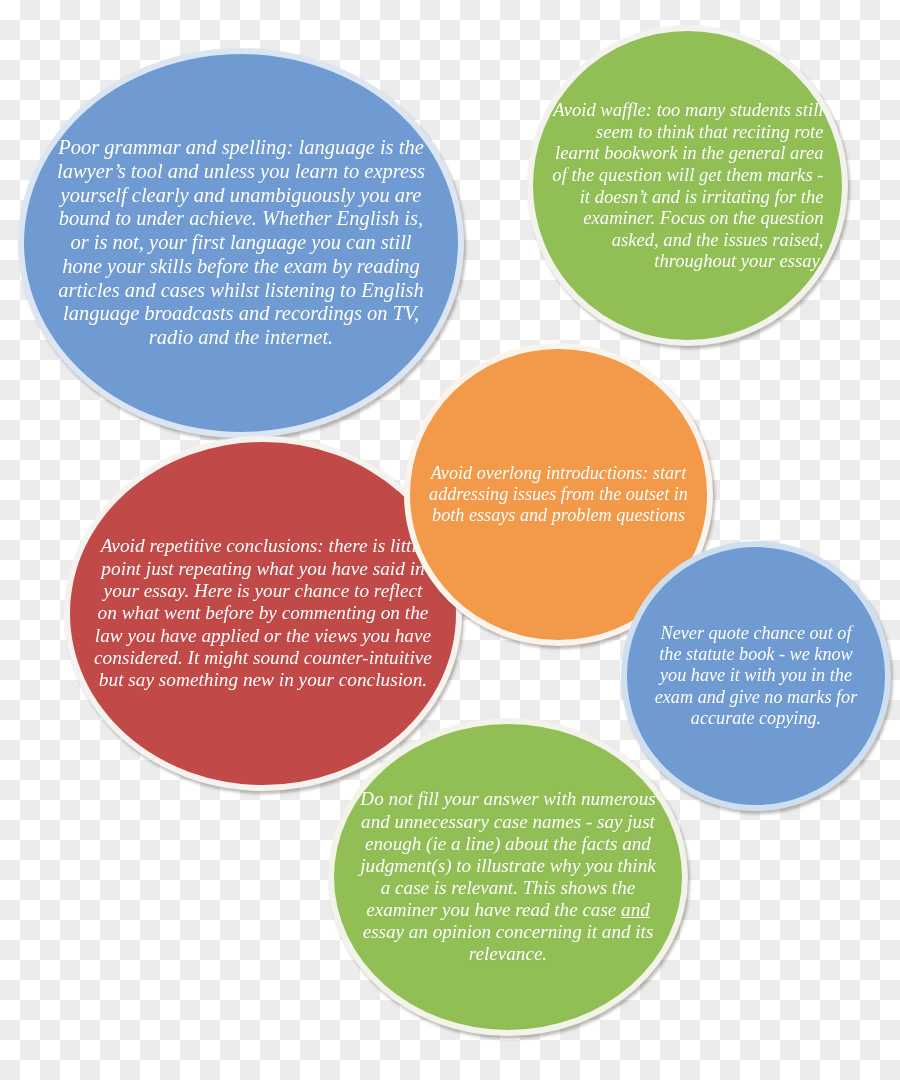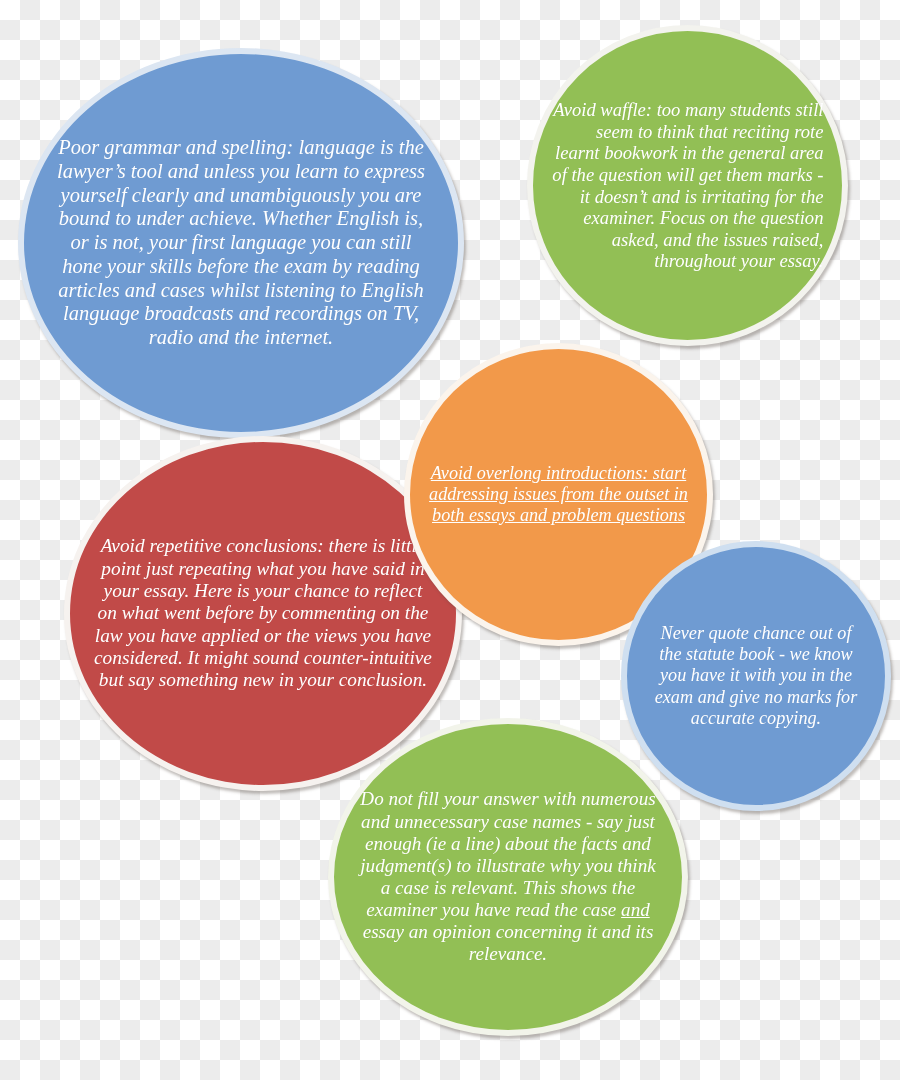"Avoid overlong introductions: start" #bubble-introductions .txt { text-decoration: underline -> none }
